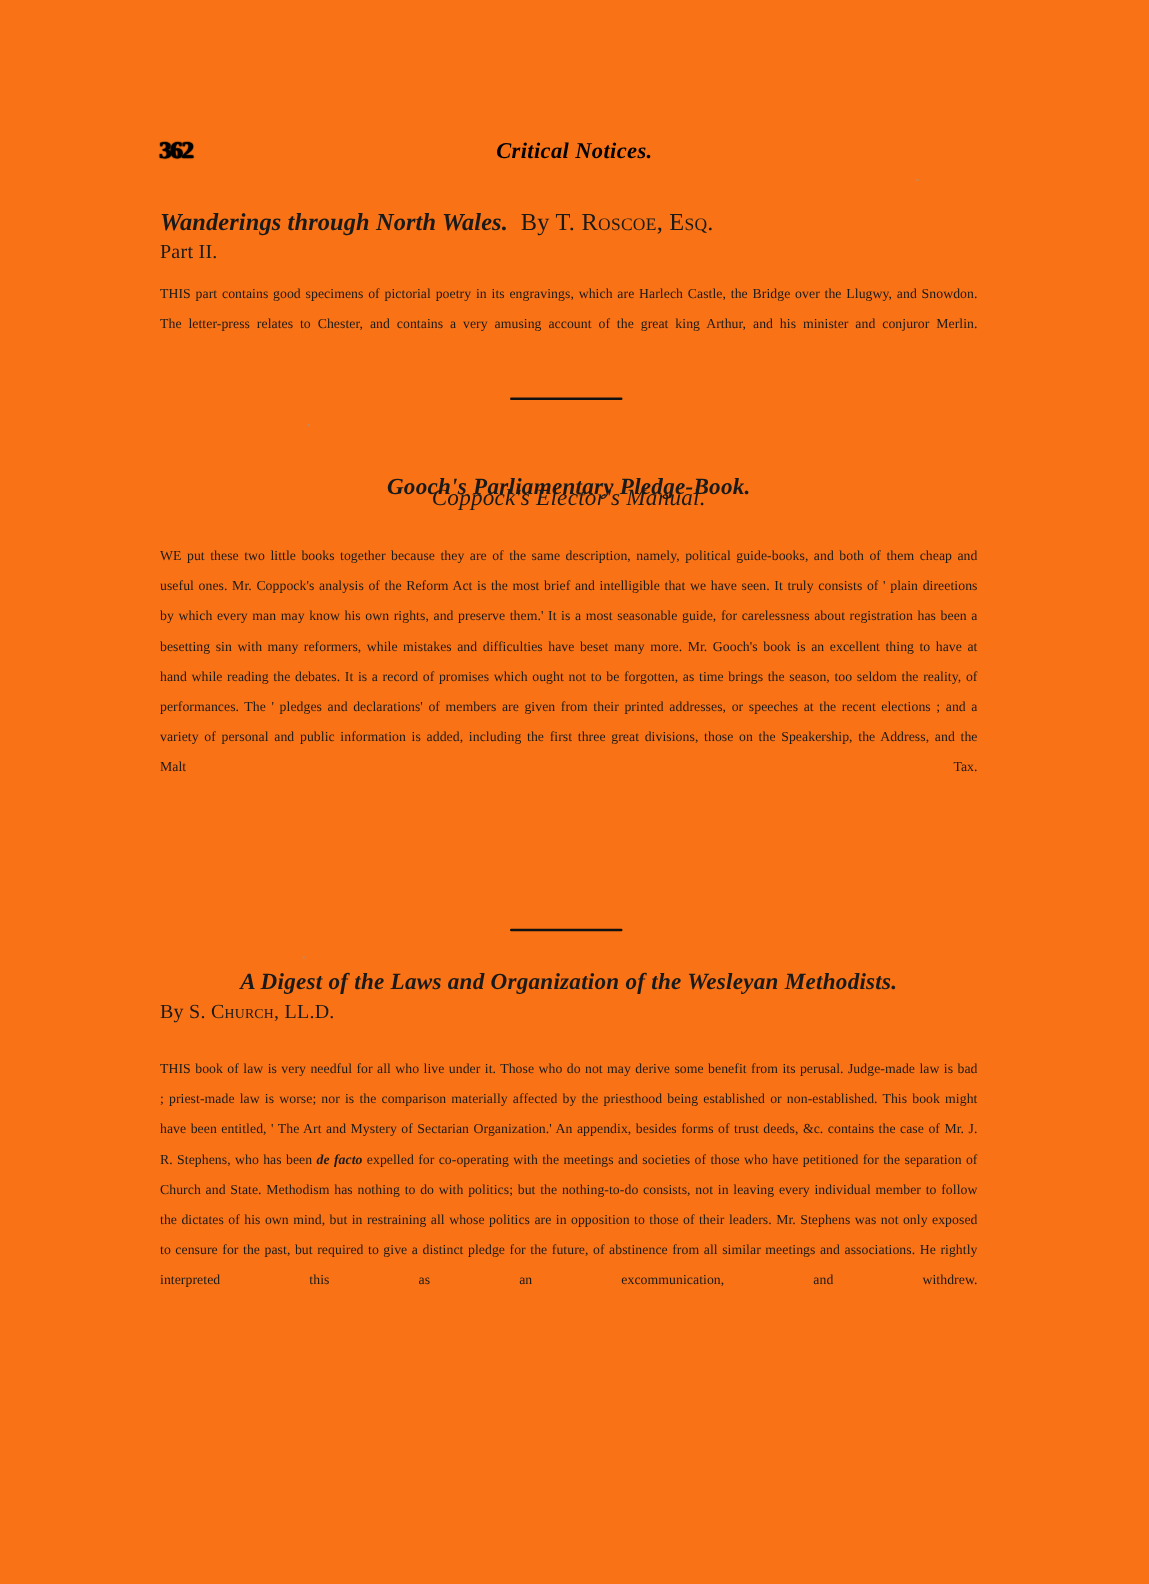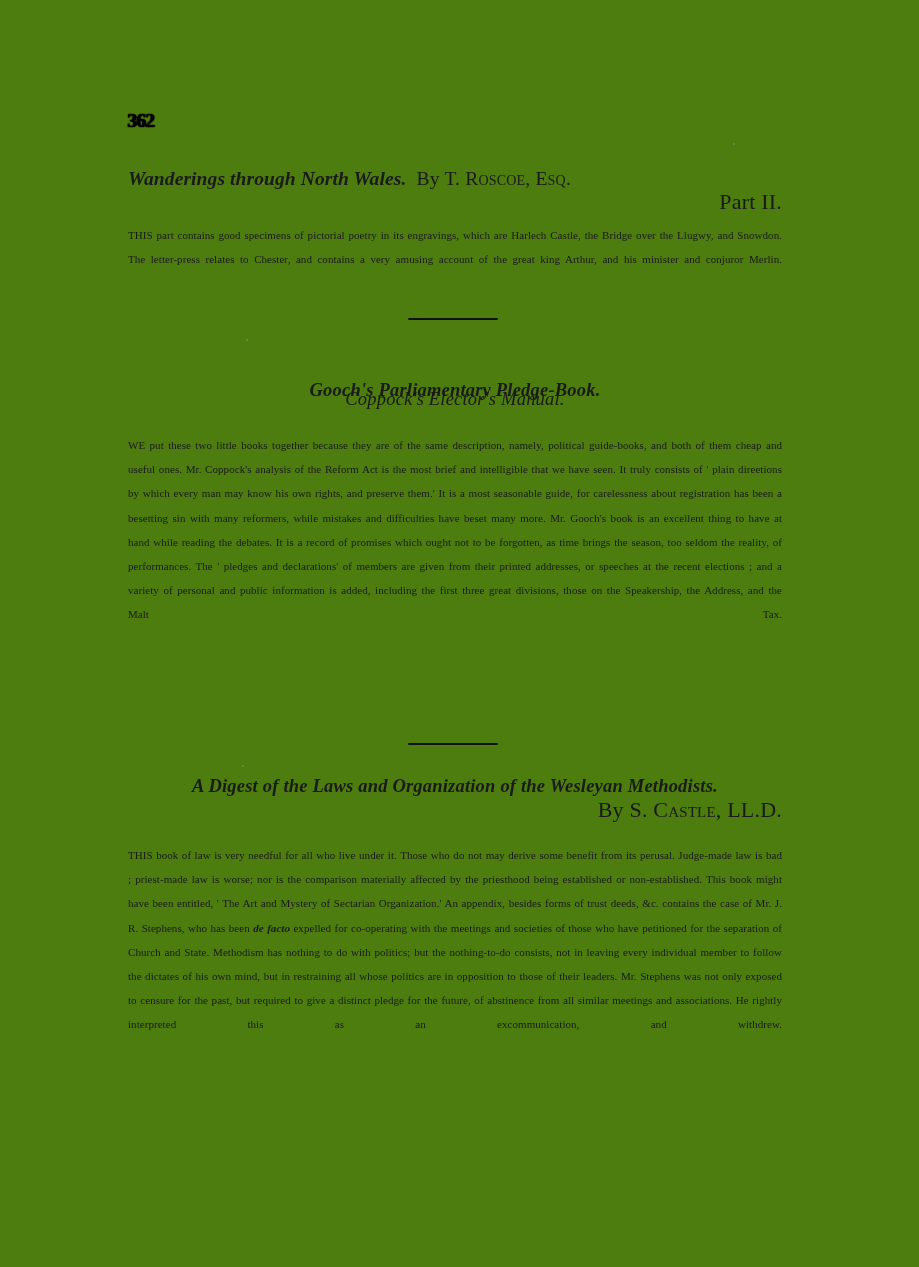"362" .page { background: #4d7c0f -> #f97316 }
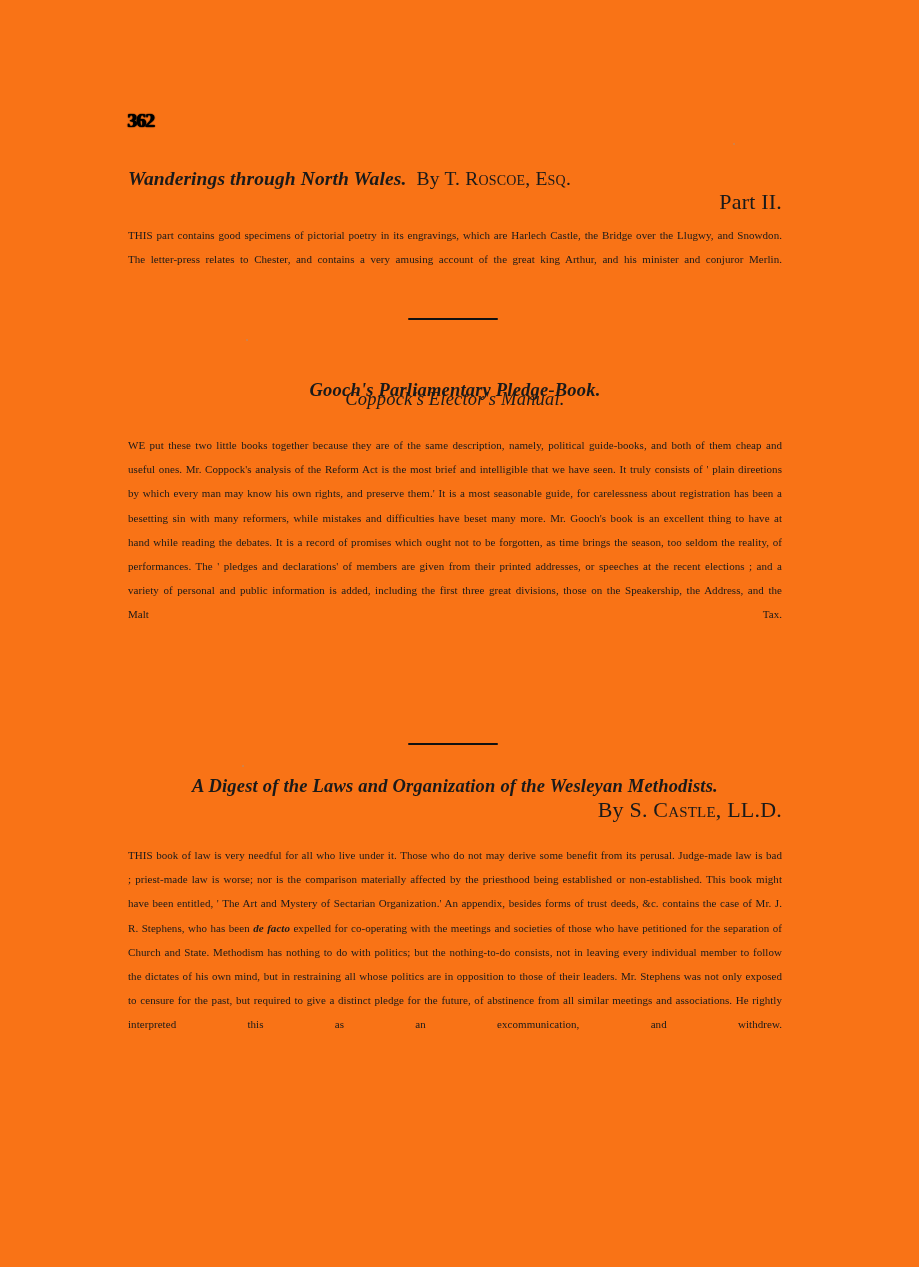"Critical Notices." div.head-title { html: none -> <div>Critical Notices.</div> }
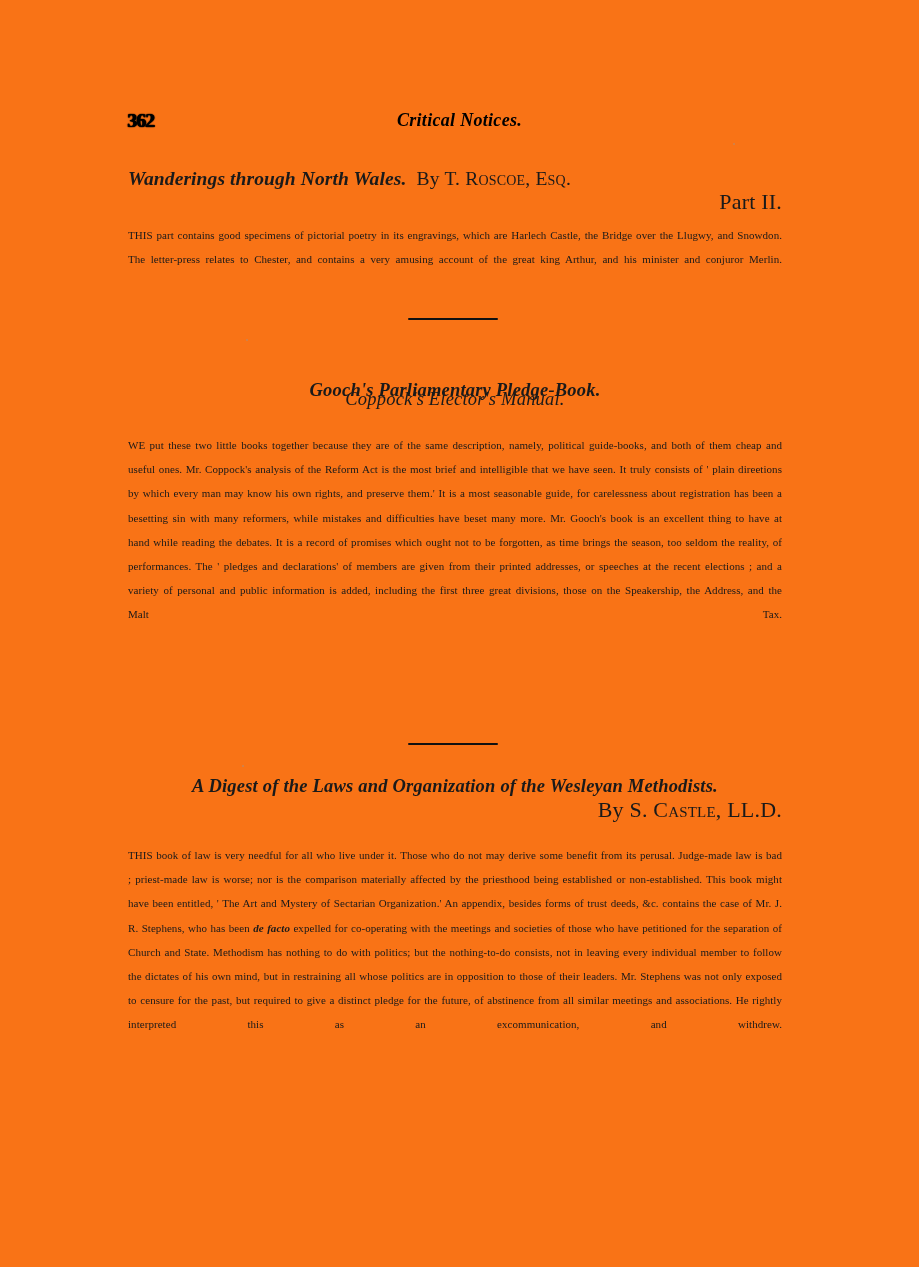"Part II." .art-subtitle { font-size: 22px -> 16px; text-align: right -> left }
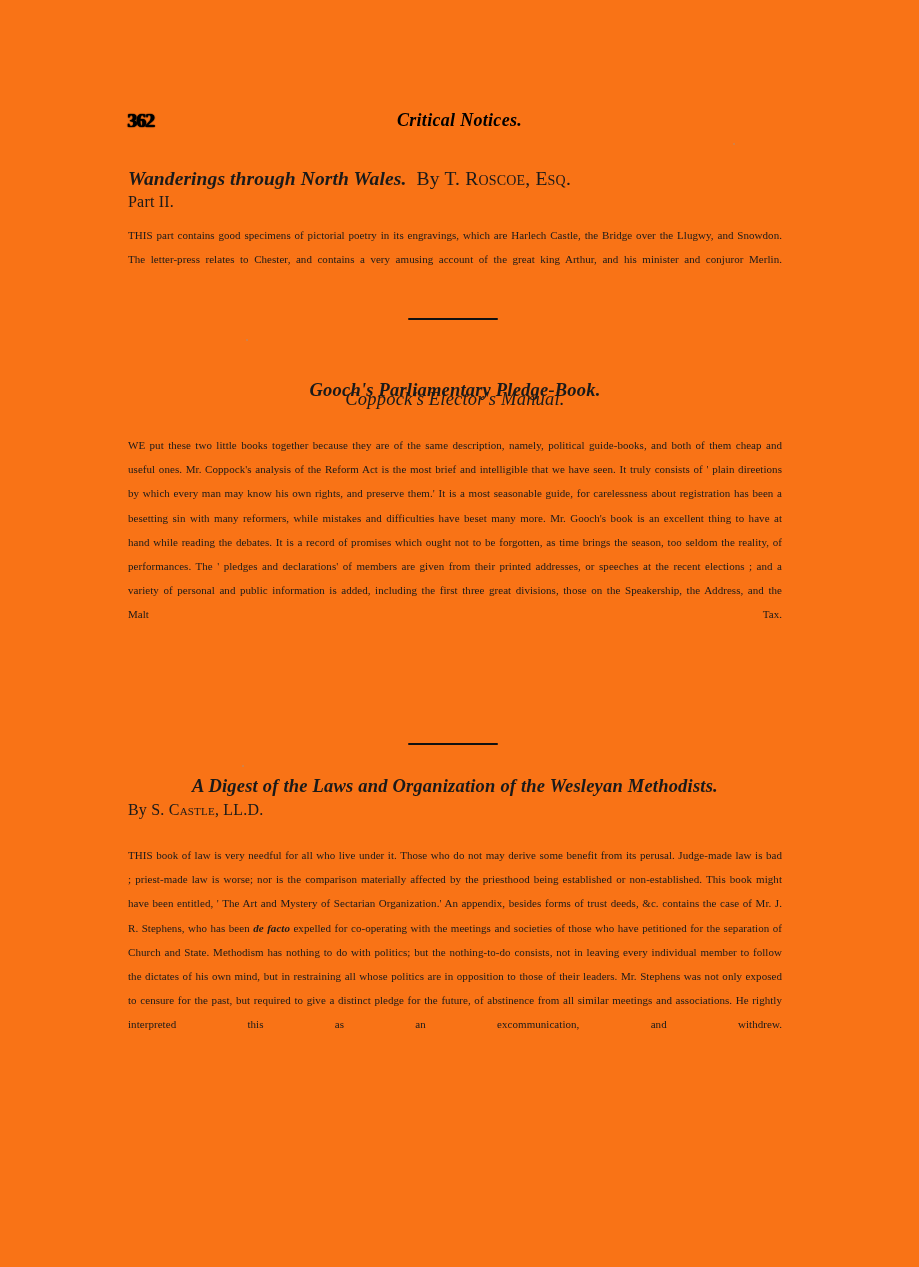"Castle" span { text: Castle -> Church }
